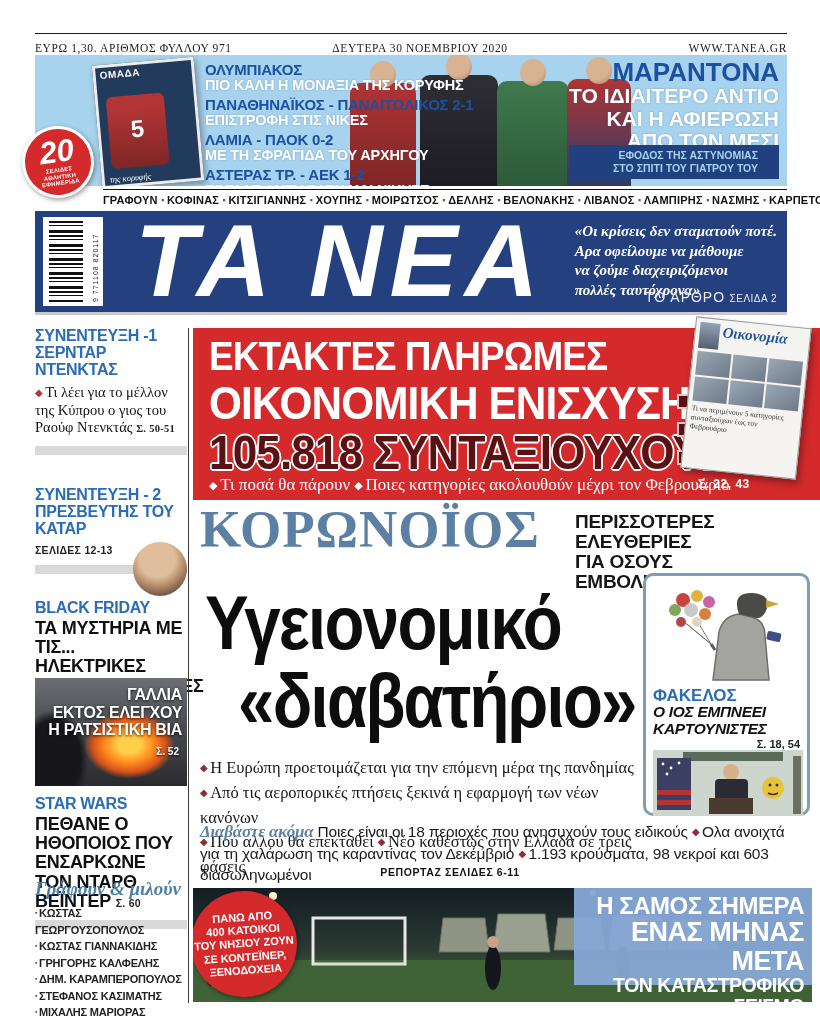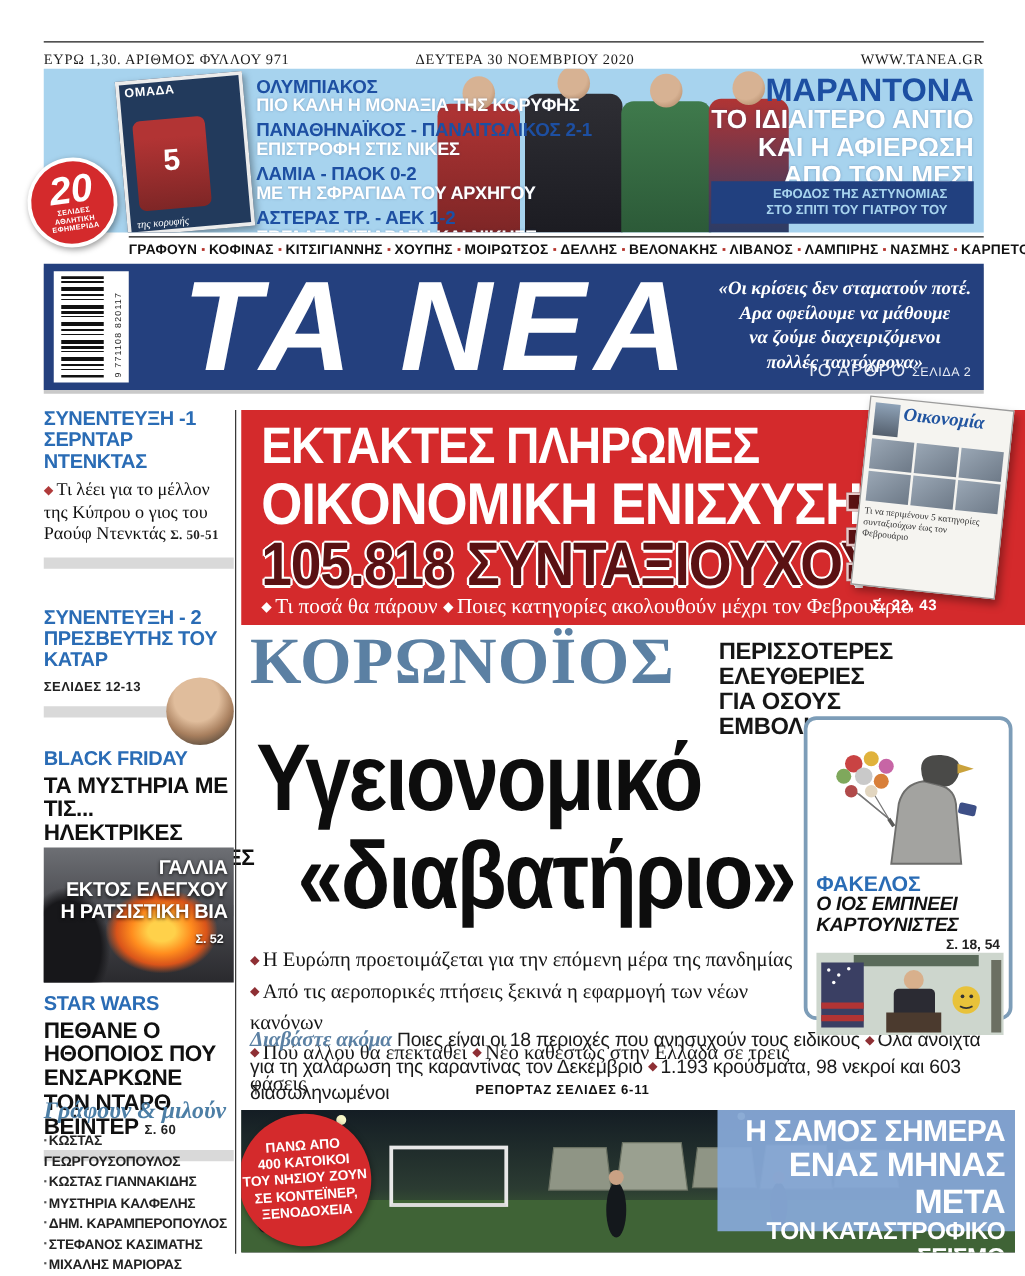"ΤΑ ΝΕΑ" .mast-title { left: 111px -> 100px }
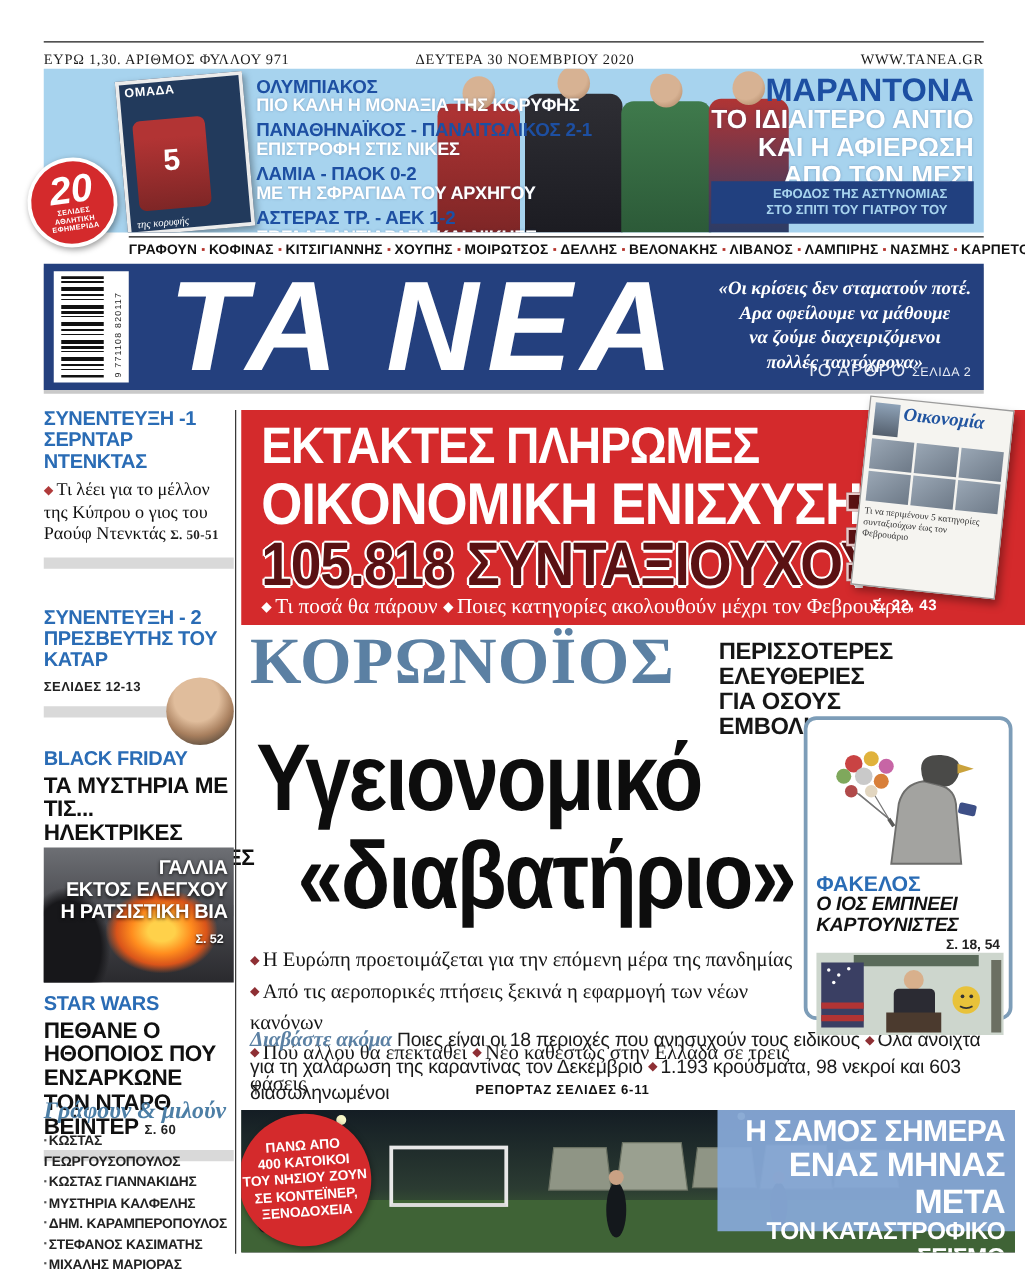"«Οι κρίσεις δεν σταματούν ποτέ." .quote { text-align: center -> left }
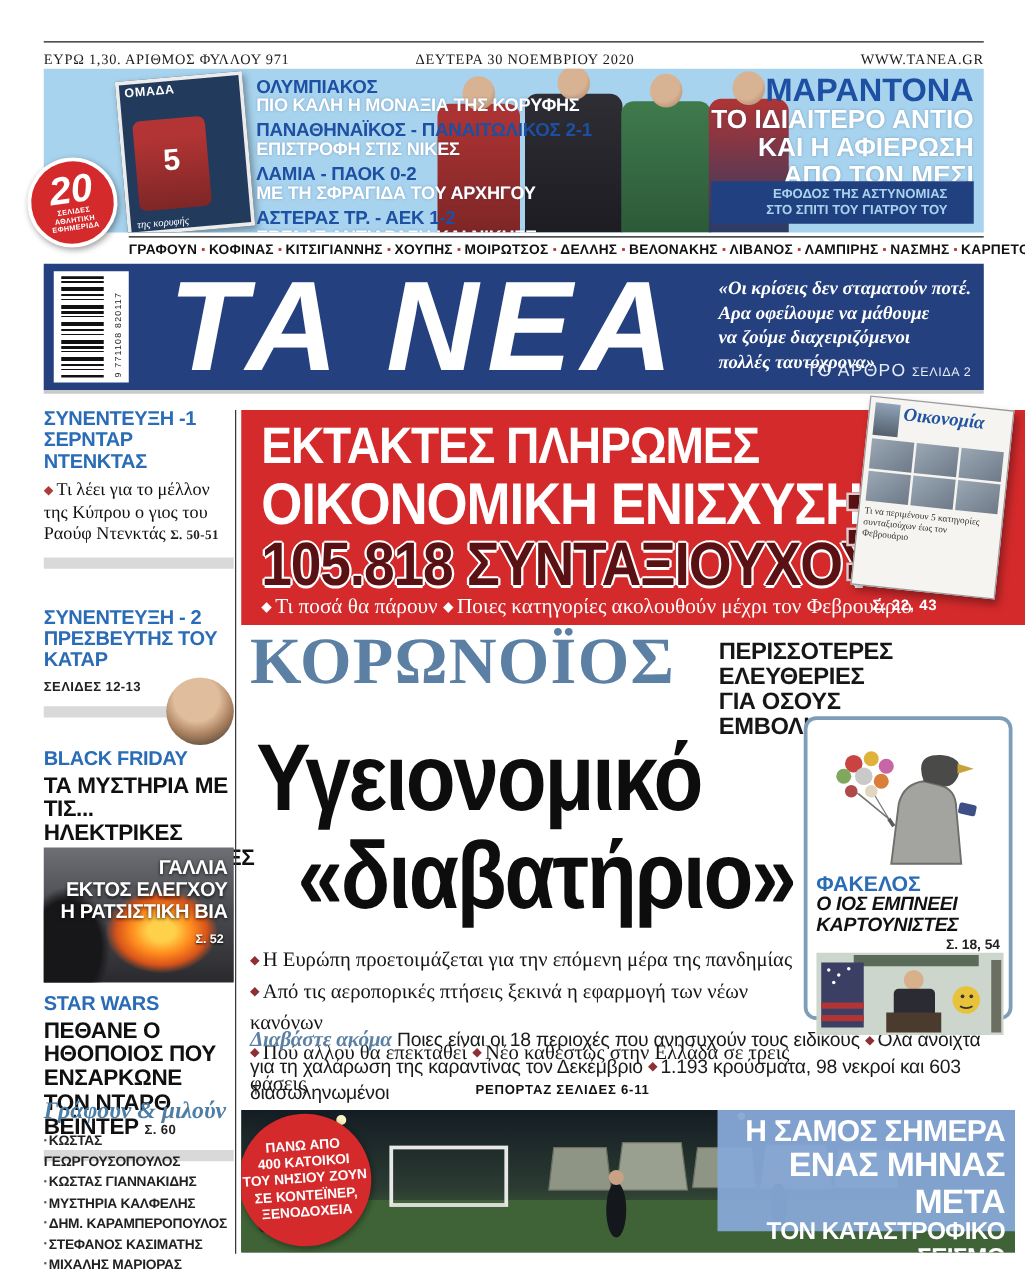"ΦΑΚΕΛΟΣ" .cartoon { padding: 19px 7px -> 8px 7px }
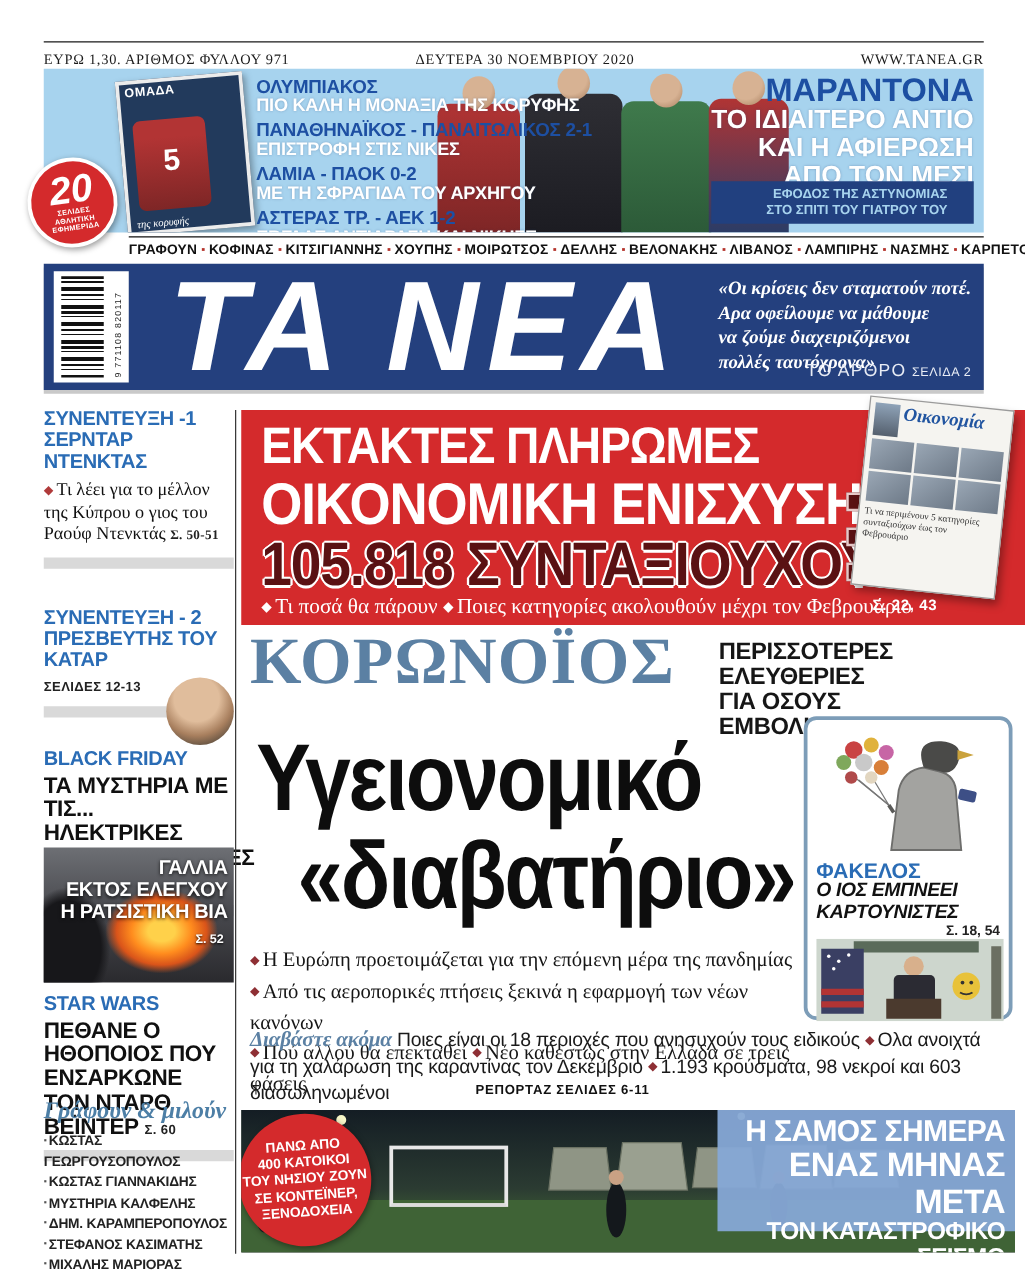"ΜΥΣΤΗΡΙΑ ΚΑΛΦΕΛΗΣ" div.gm-name { text: ΜΥΣΤΗΡΙΑ -> ΓΡΗΓΟΡΗΣ }
